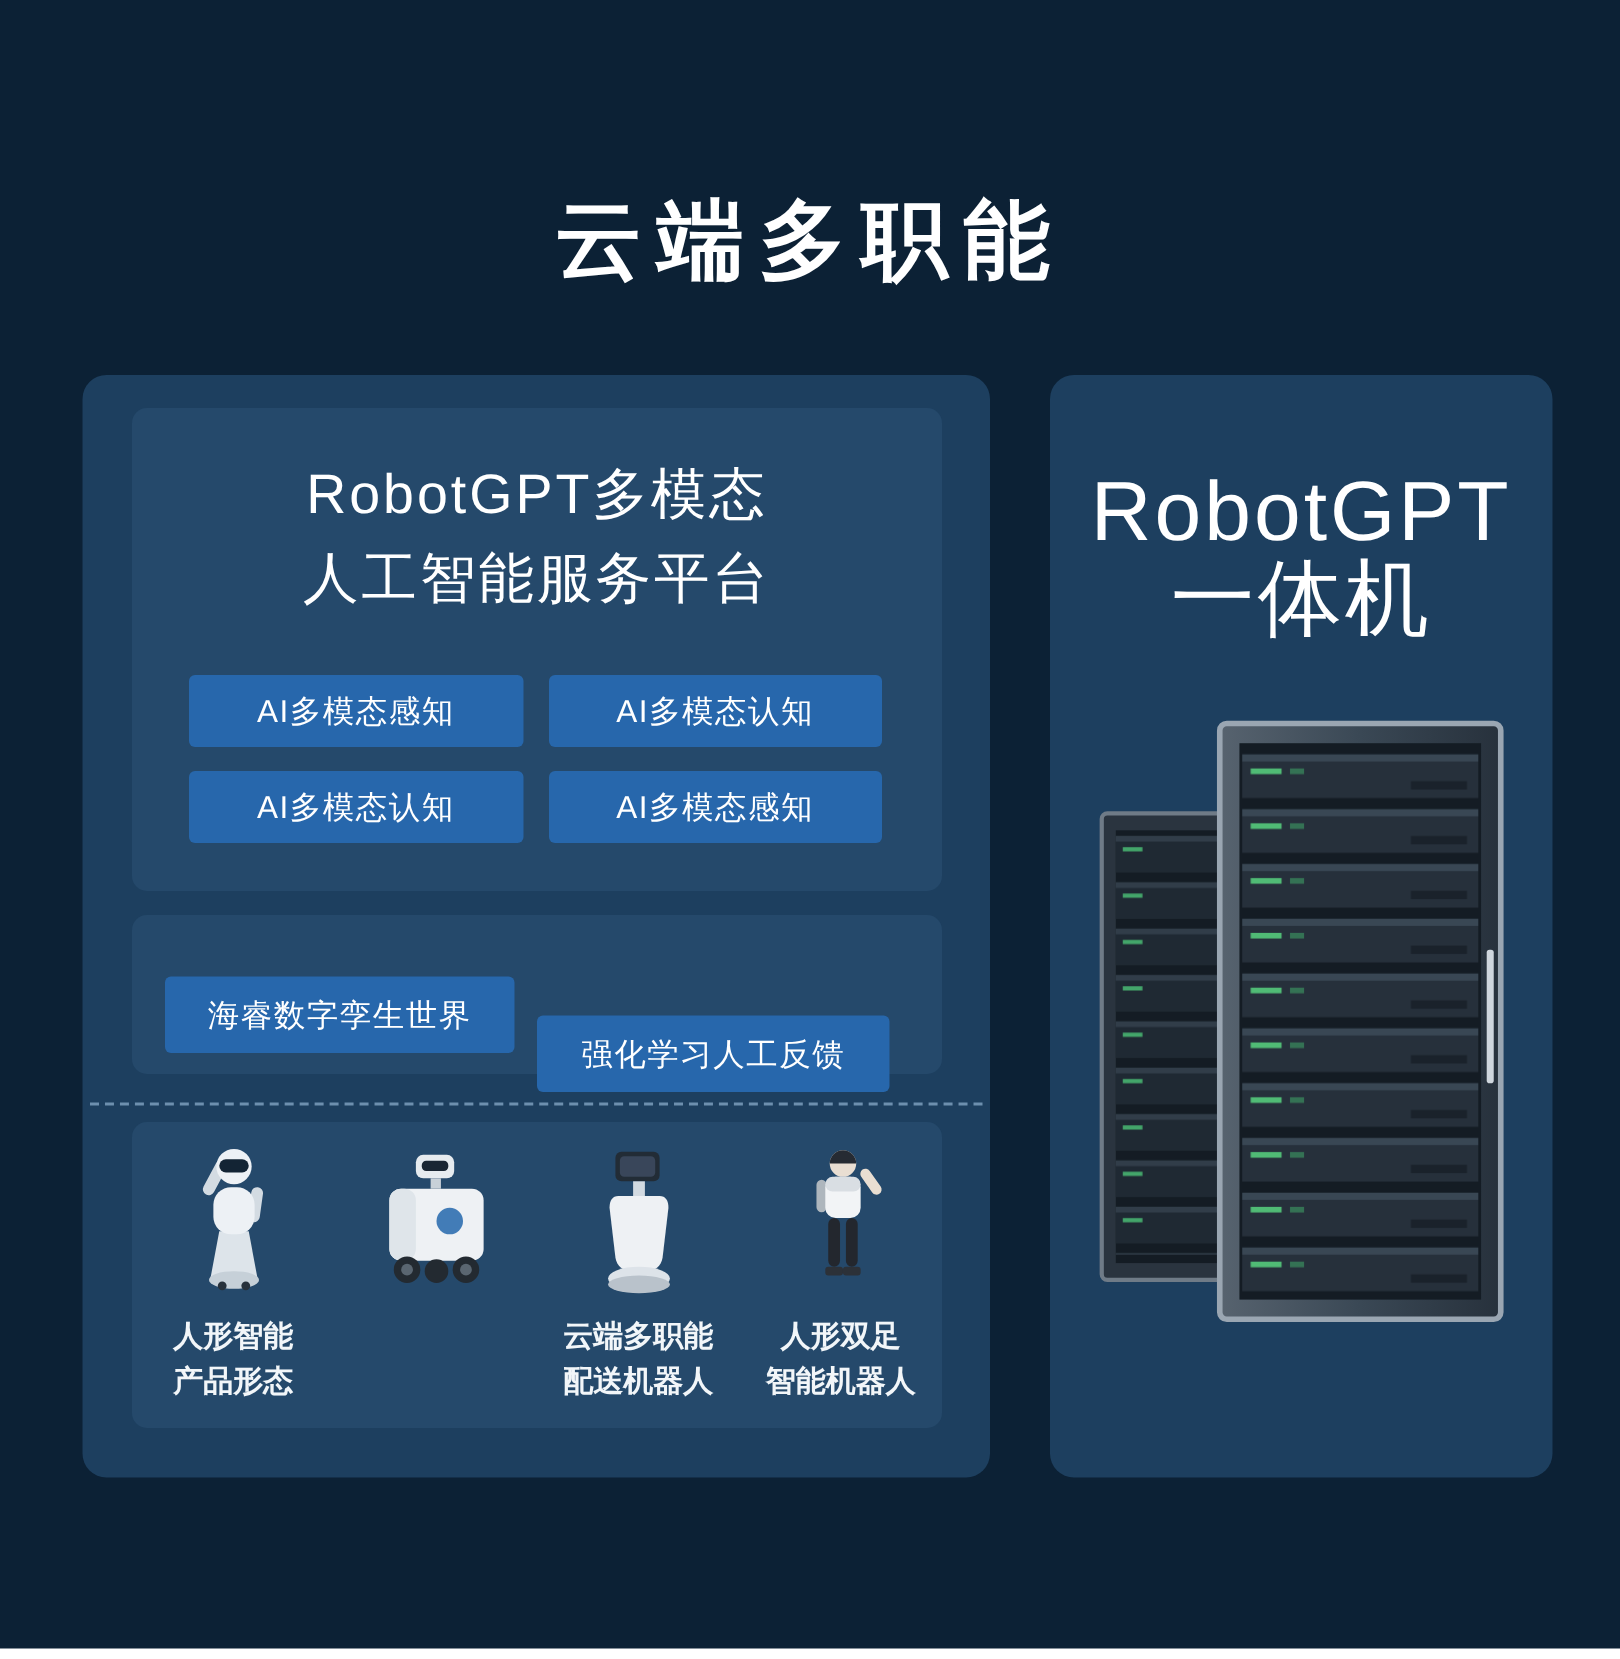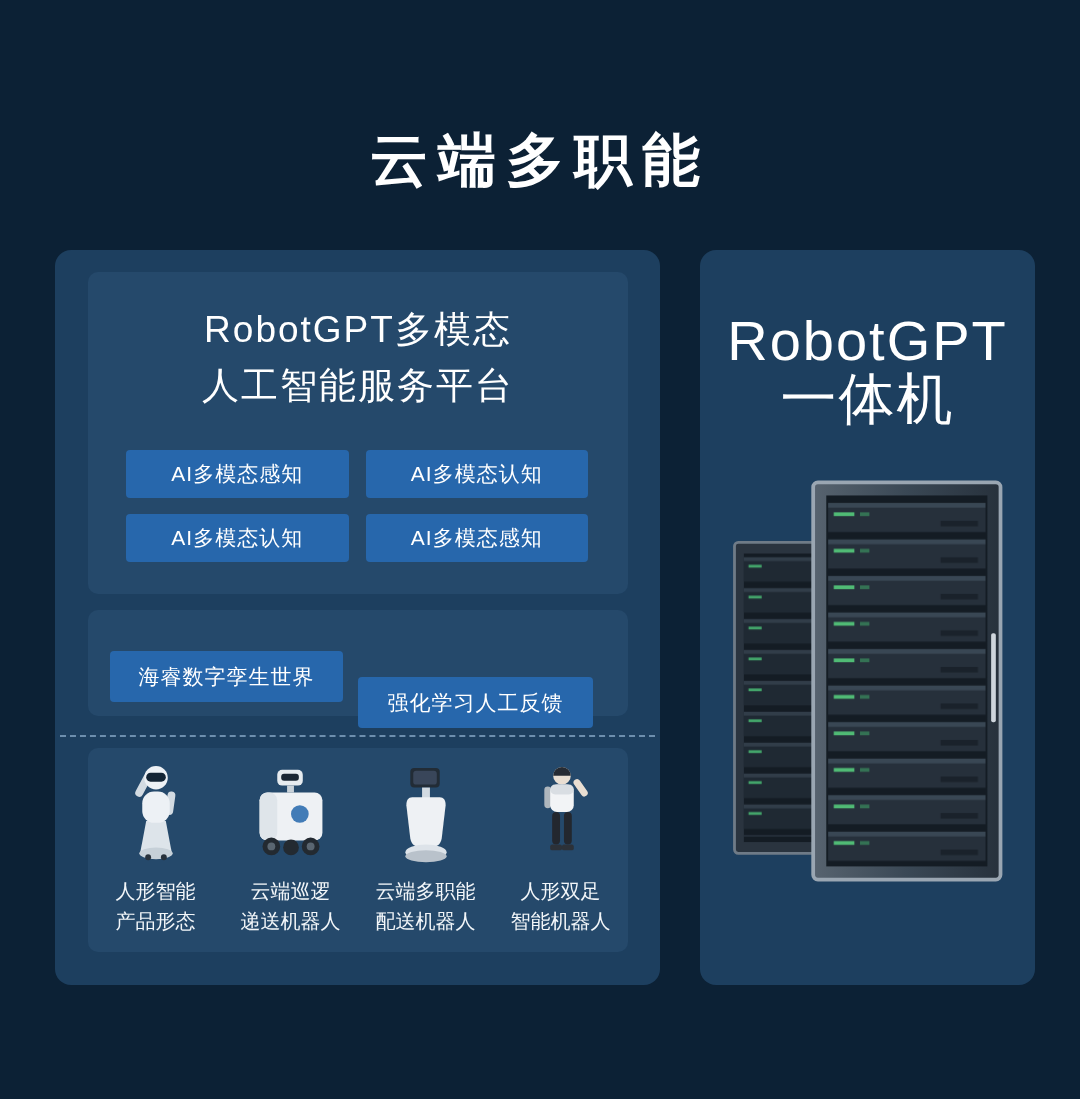"人形智能" .robot-caption { font-weight: 400 -> 700 }
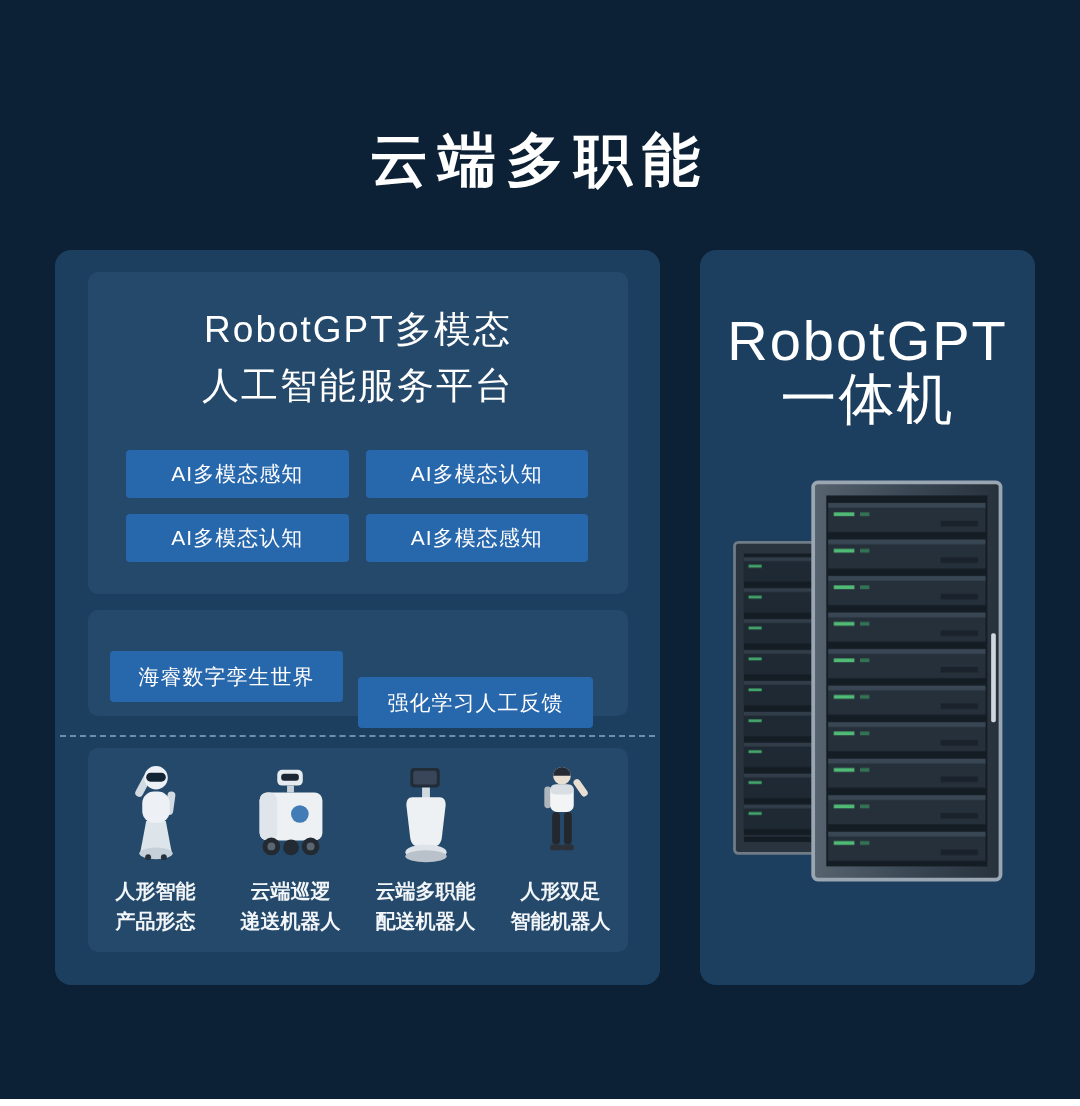"云端巡逻" figcaption.robot-caption { html: <figcaption> <div>云端巡逻</div> <div>递送机器人</div> </figcaption> -> none }
